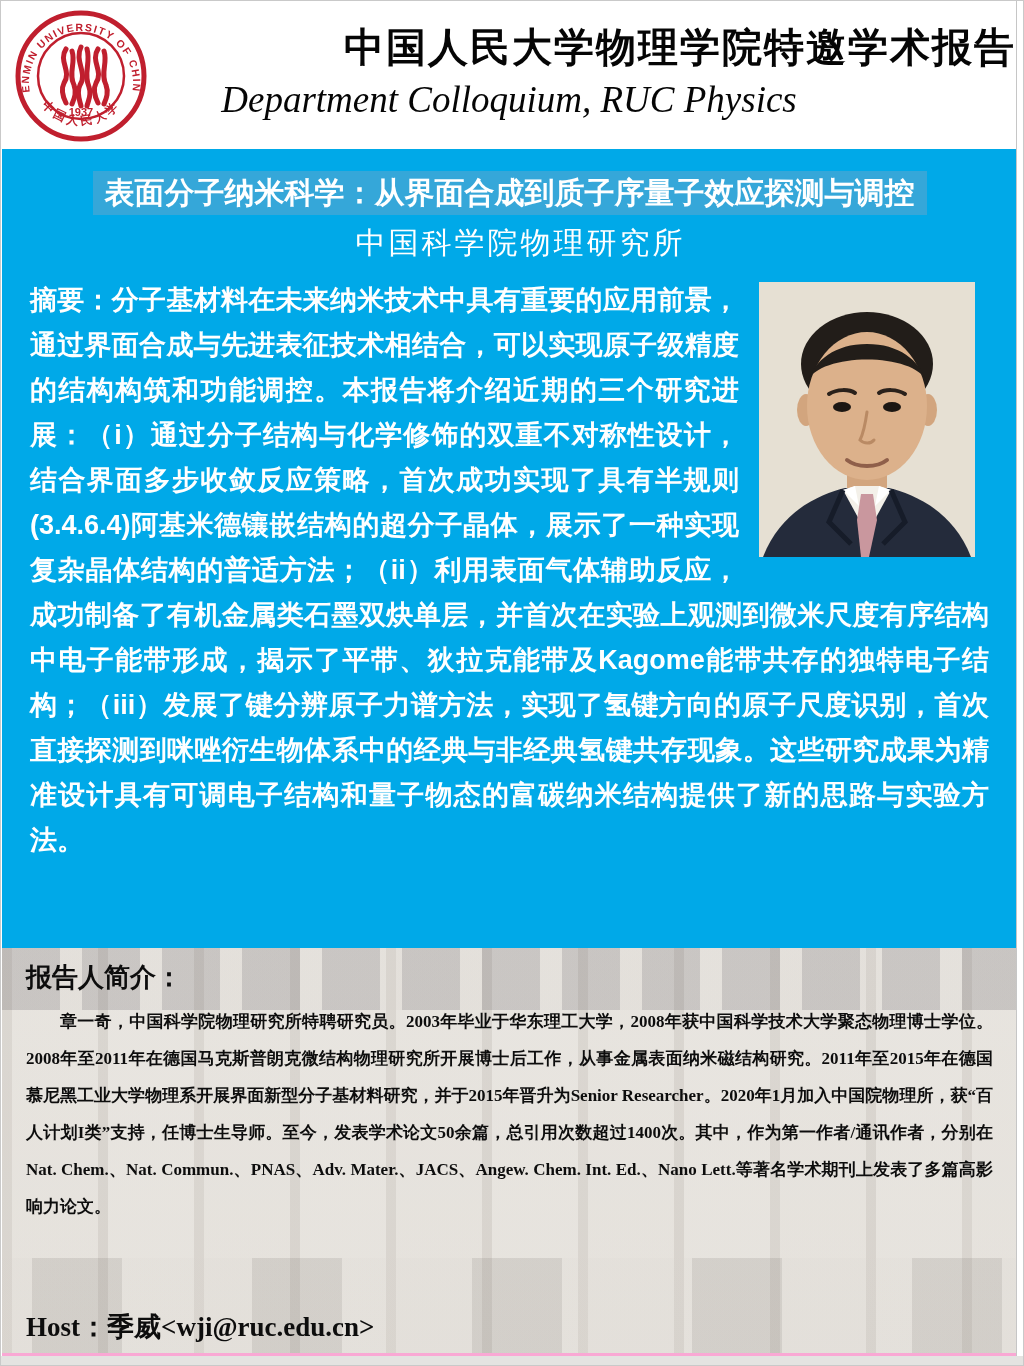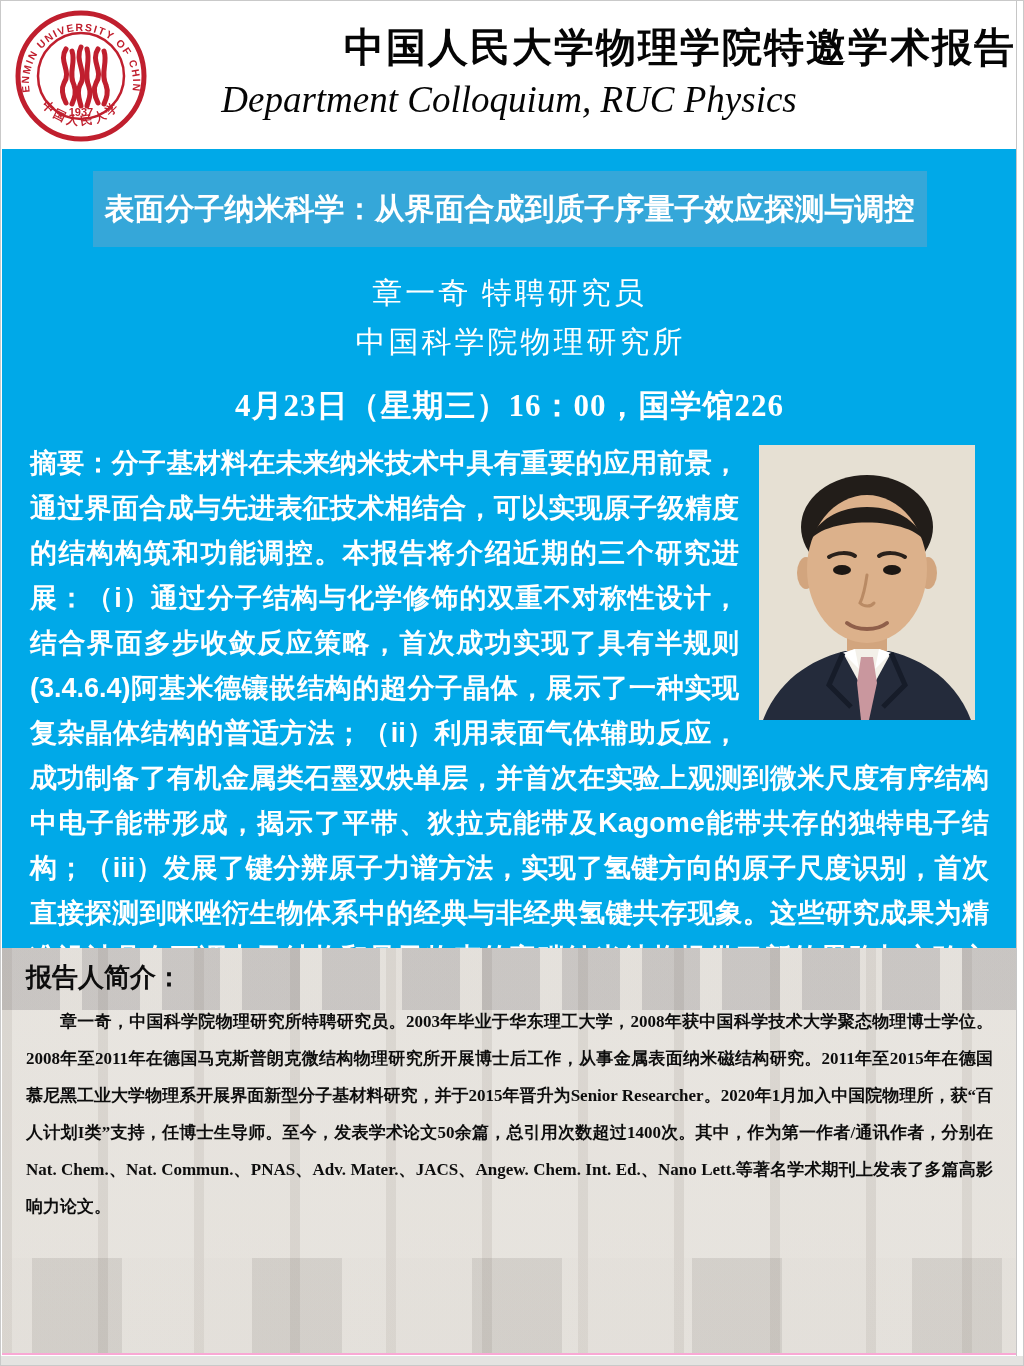"表面分子纳米科学：从界面合成到质子序量子效应探测与调控" .talk-title { padding: 16px 12px -> 0 12px }
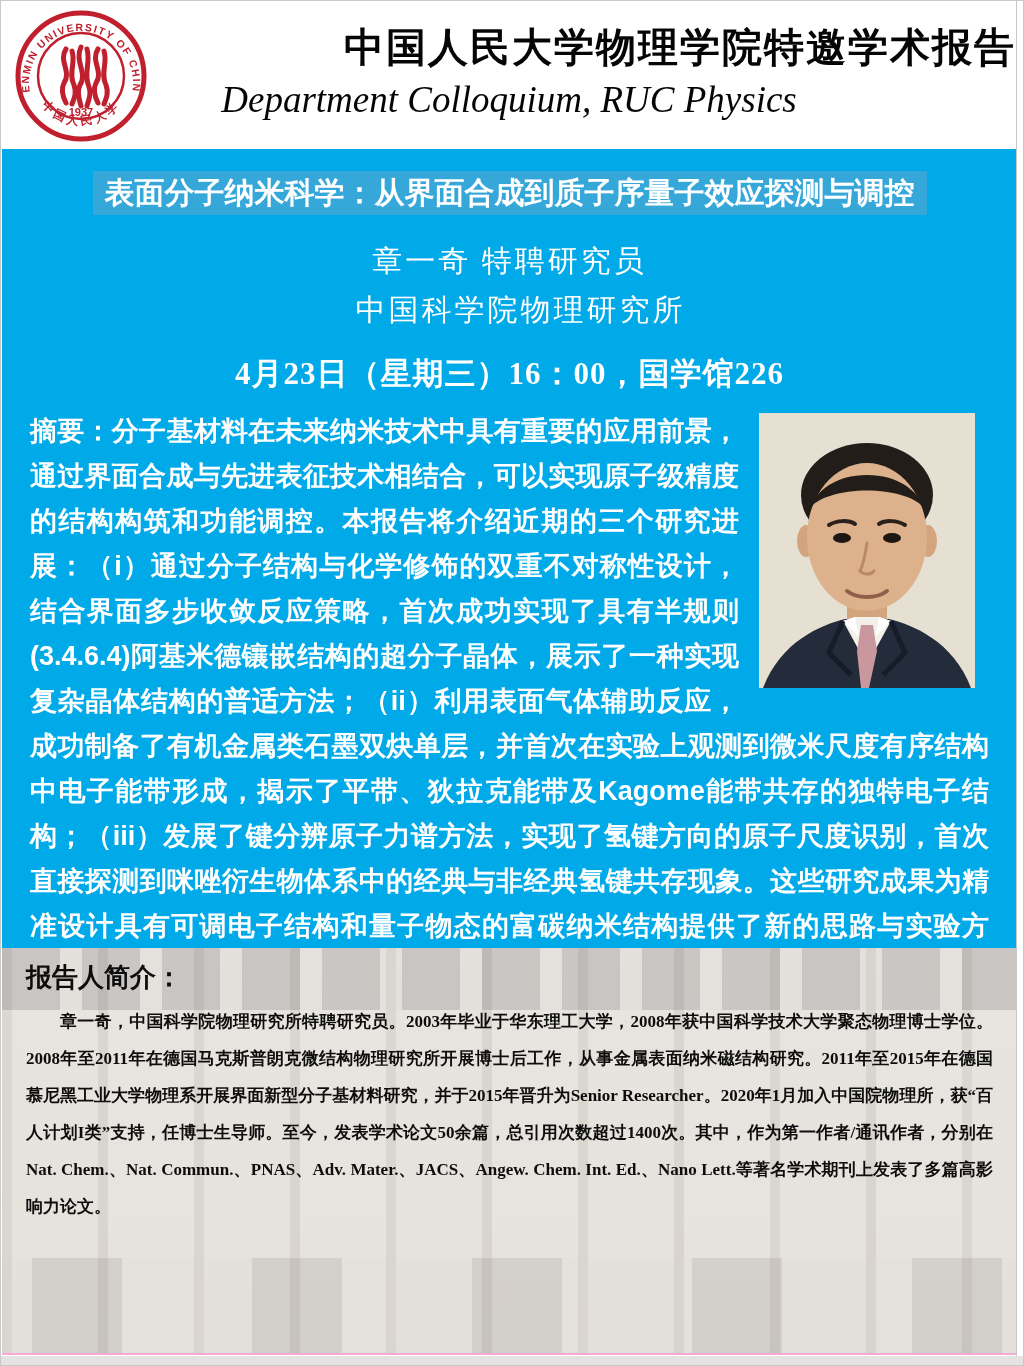"章一奇 特聘研究员" div.speaker { html: <div>章一奇 特聘研究员</div> -> none }
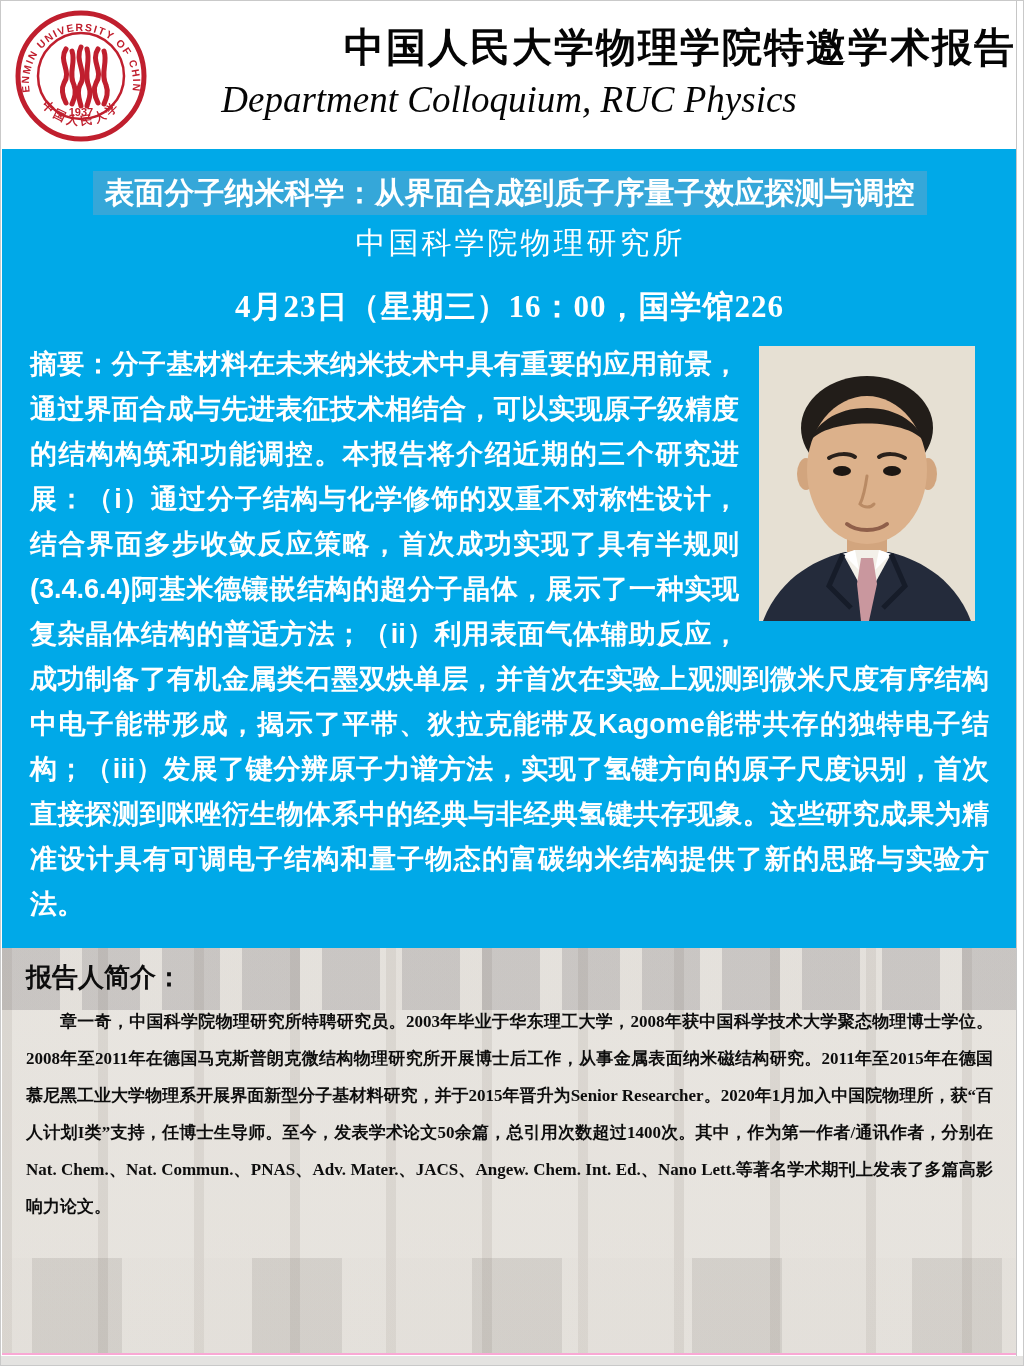"4月23日（星期三）16：00，国学馆226" div.date { html: <div>4月23日（星期三）16：00，国学馆226</div> -> none }
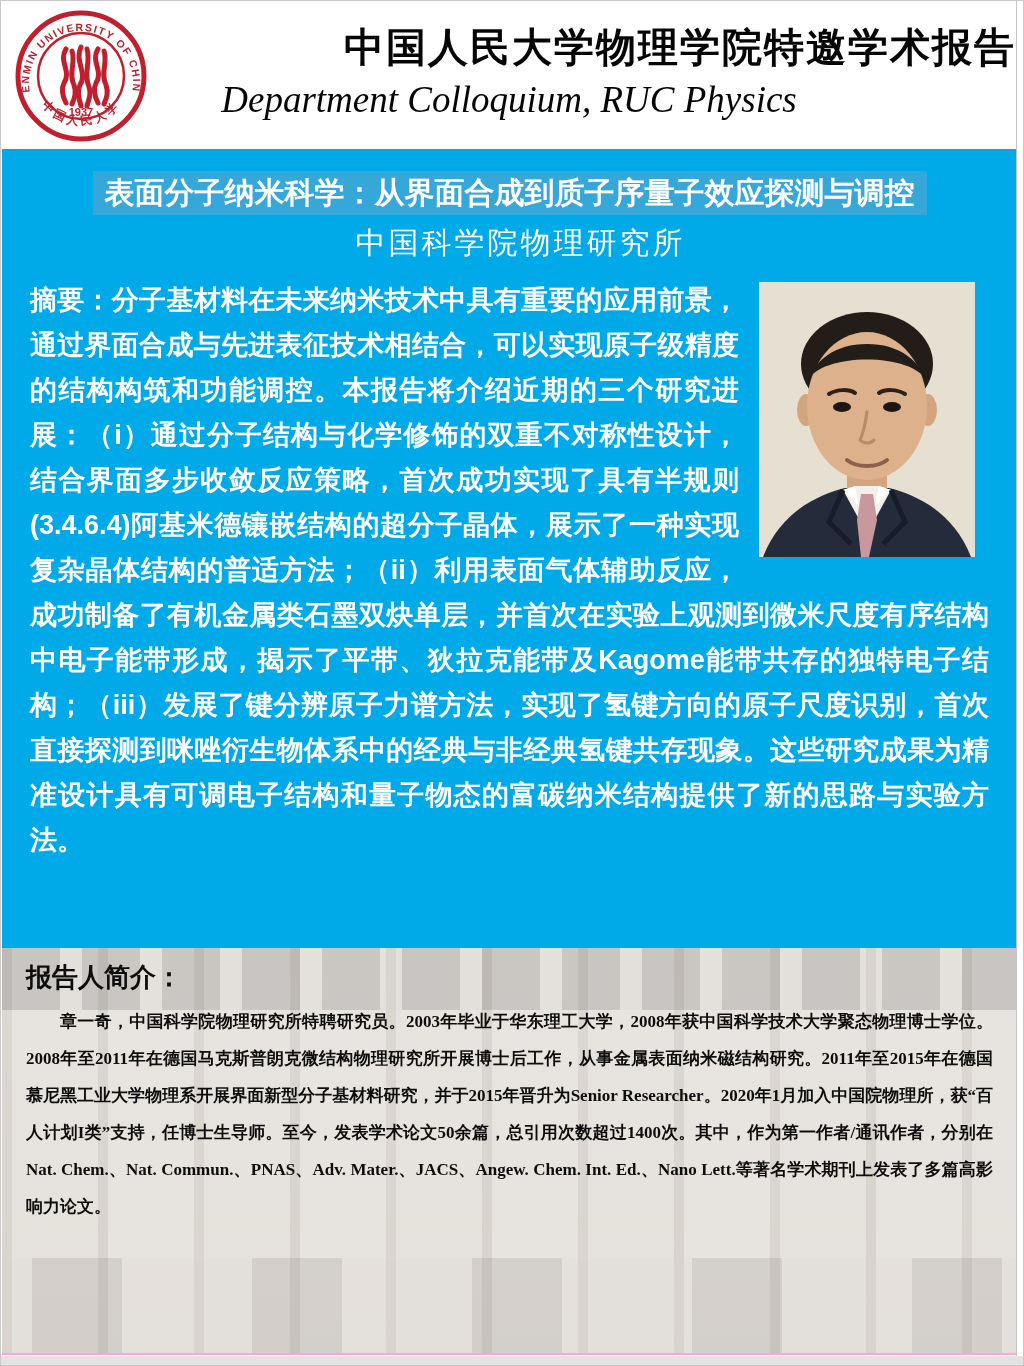"报告人简介：" .bio { border-bottom: 2px solid #f9a8d4 -> 5px solid #f9a8d4 }
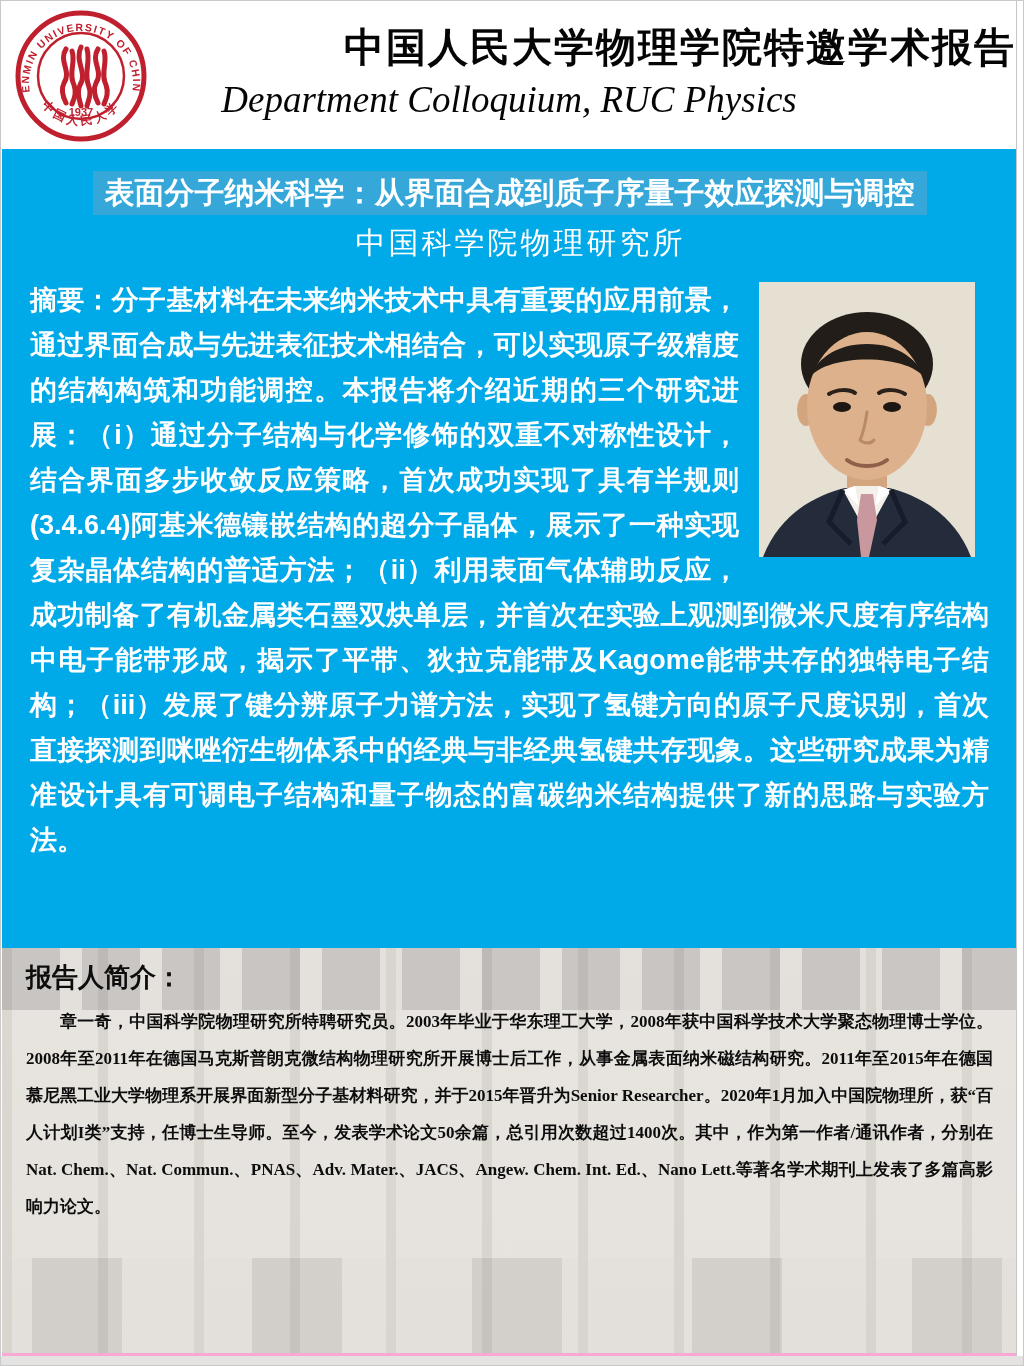"Host：季威<wji@ruc.edu.cn>" div.host { html: none -> <div><span>Host：</span><span>季威&lt;wji@ruc.edu.cn&gt;</span></div> }
